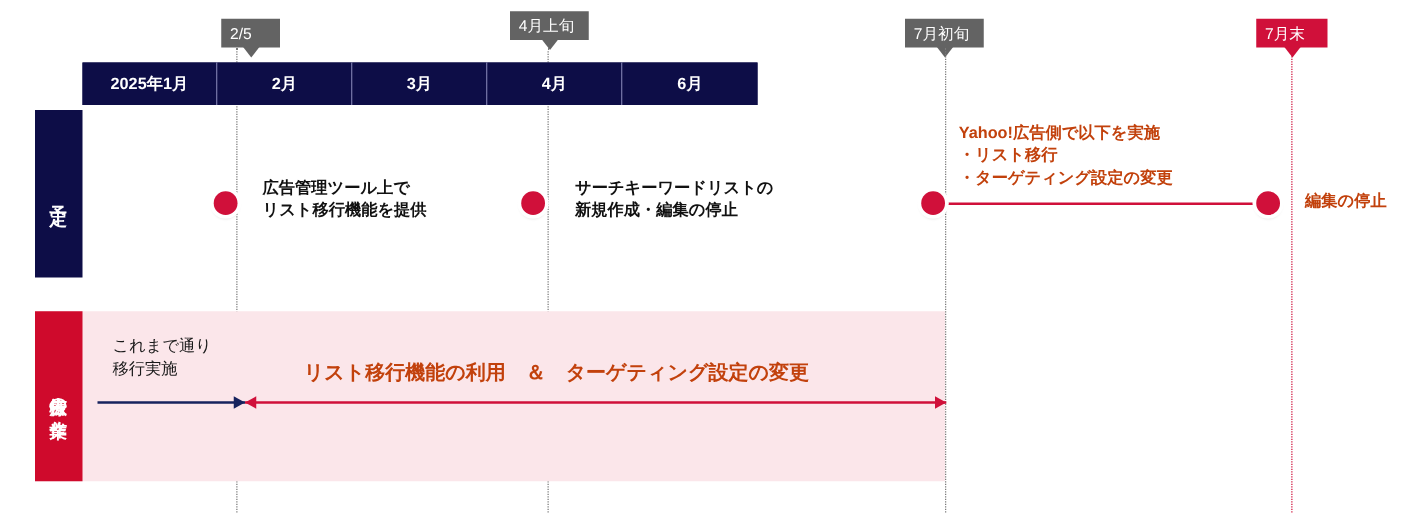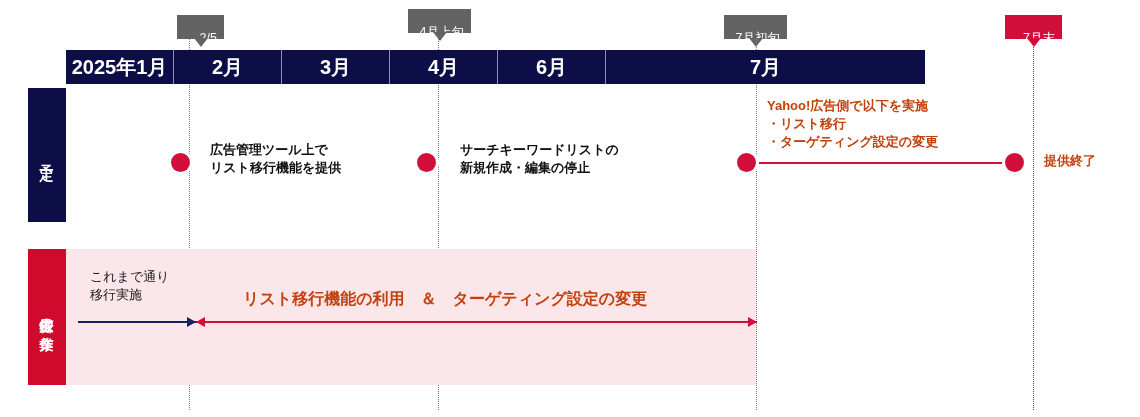"2/5" .callout { padding: 12px 7px -> 1px 7px; text-align: right -> left }
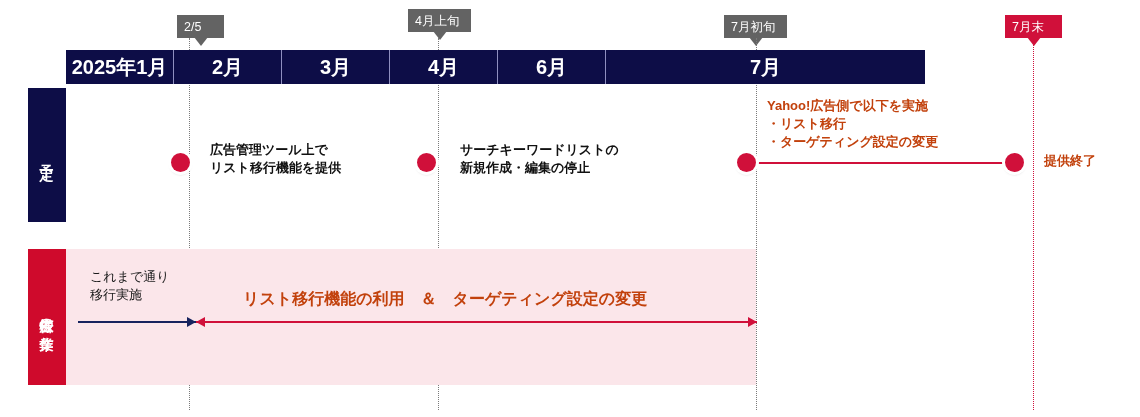"2025年1月" .month-cell { font-size: 20px -> 13px }
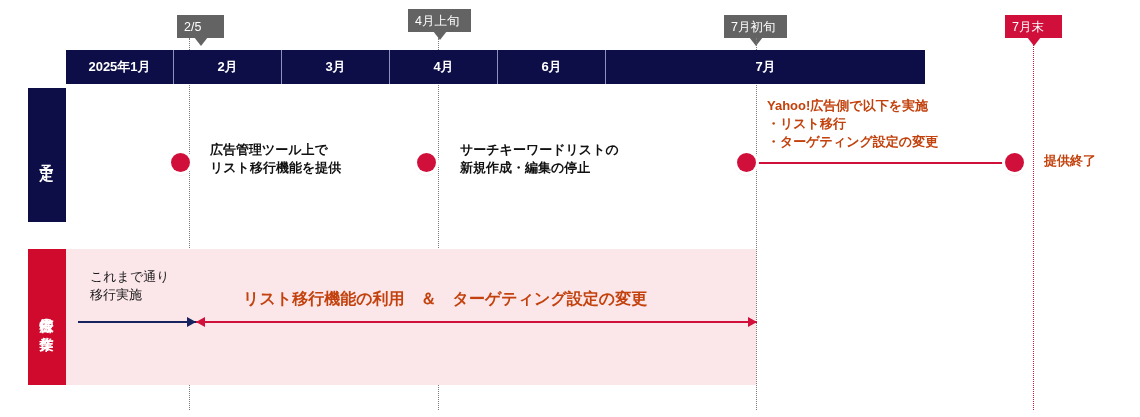"7月" div.month-cell { html: <div>7月</div> -> none }
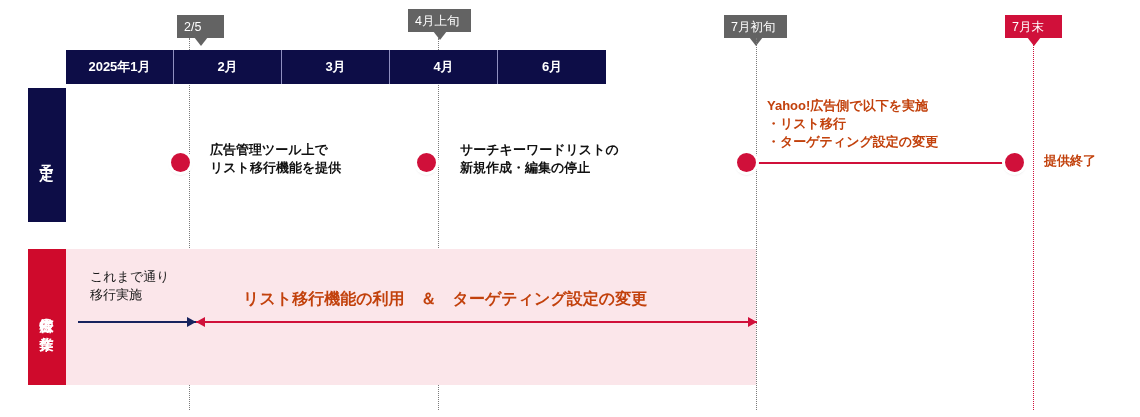"提供終了" div.note { text: 提供終了 -> 編集の停止 }
